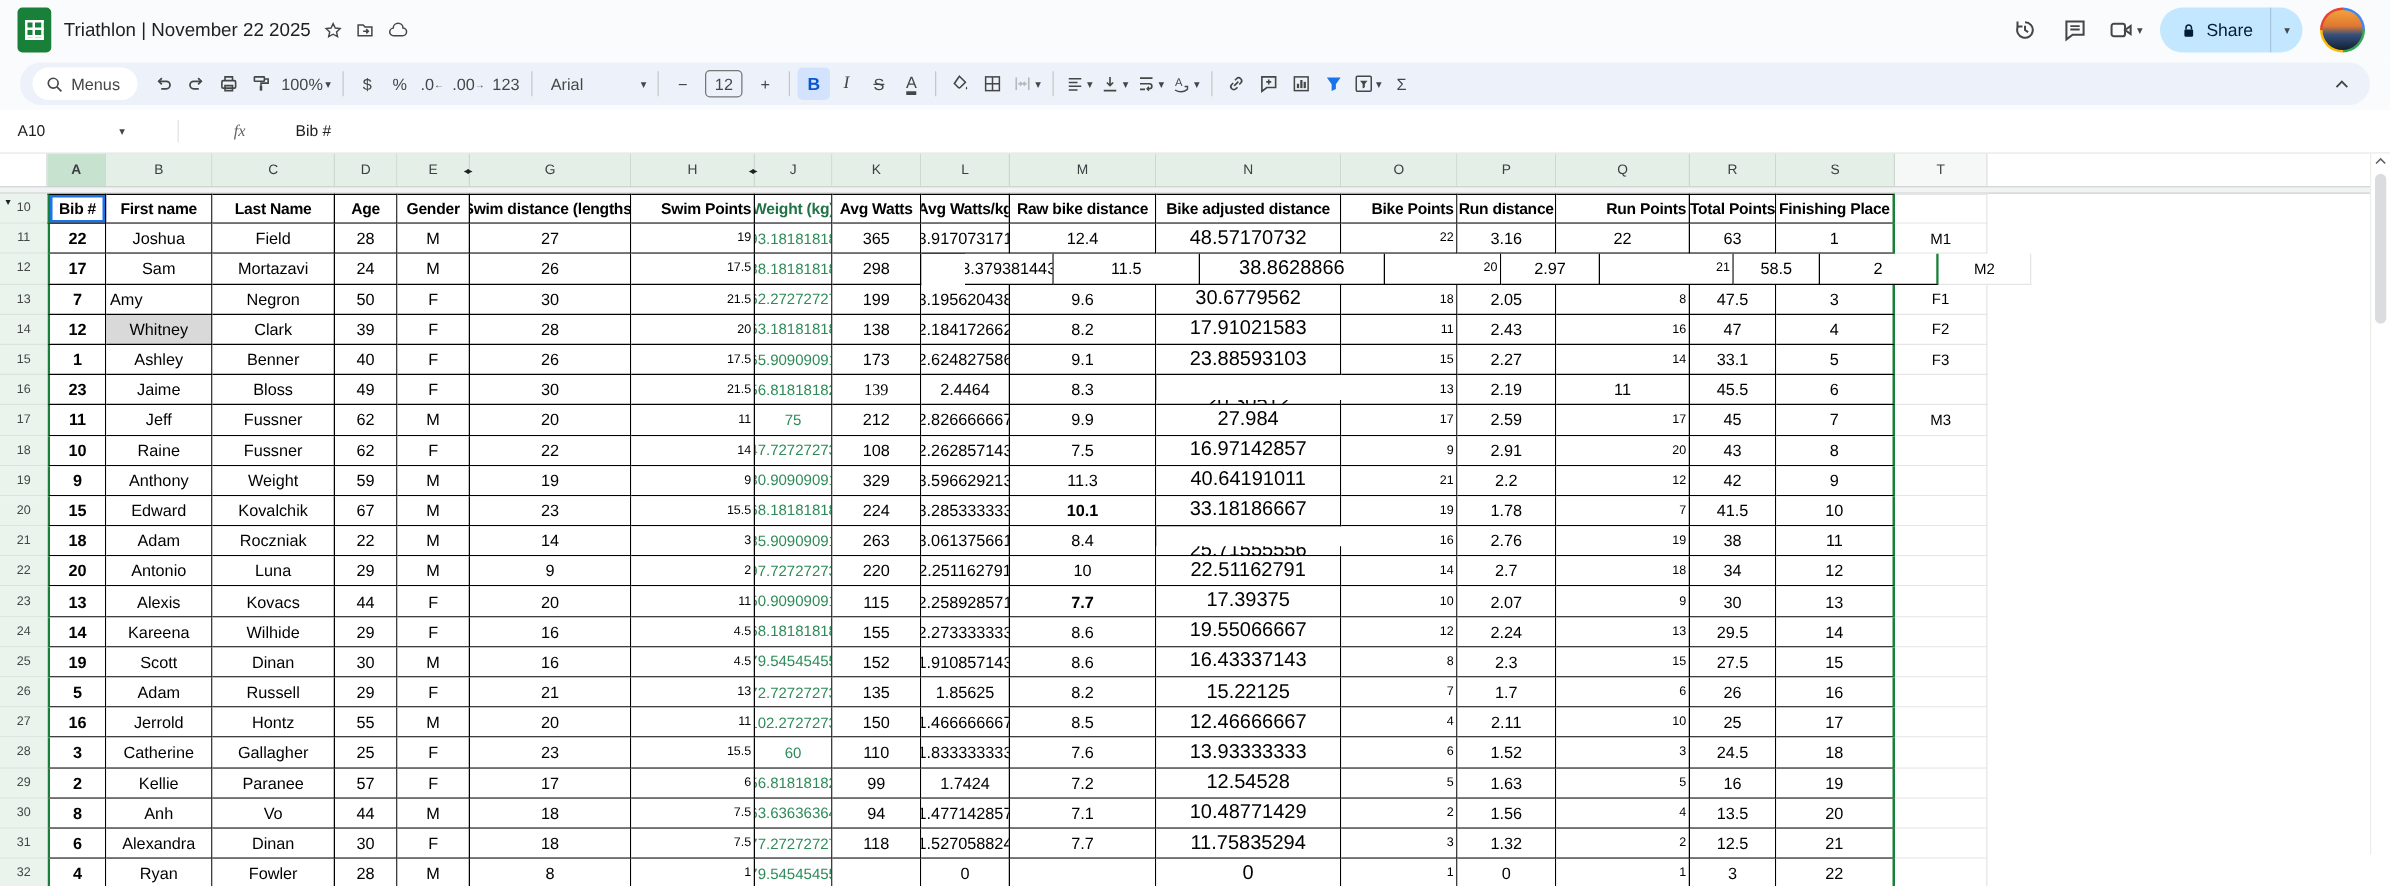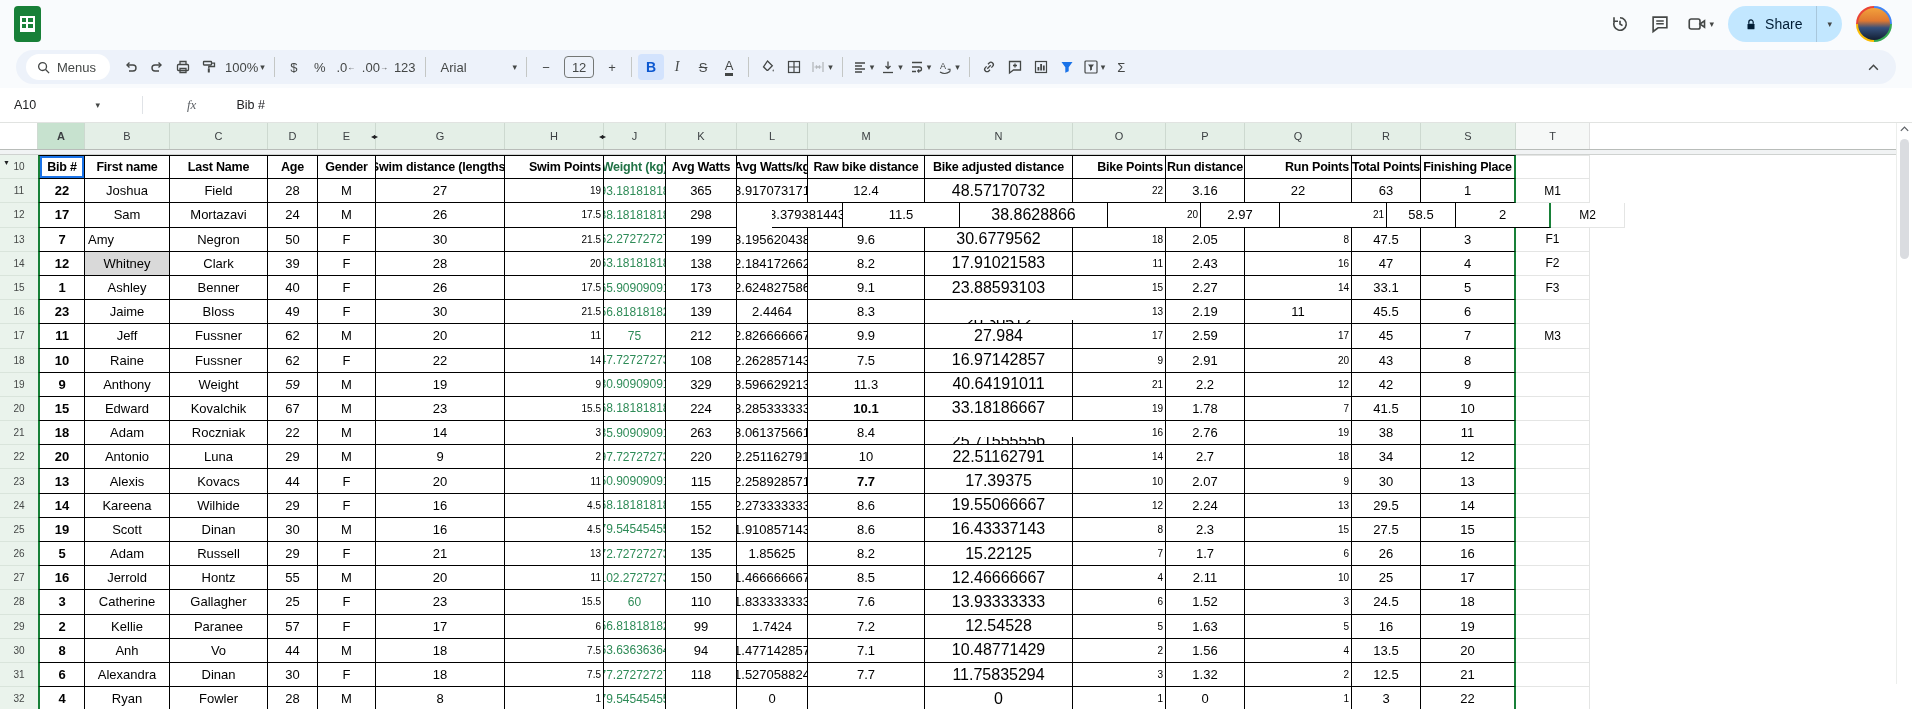"Triathlon | November 22 2025" div.title-row { html: none -> <div> <span>Triathlon | November 22 2025</span> <span> <svg> <path></path> </svg> </span> <span> <svg> <path></path> <path></path> </svg> </span> <span> <svg> <path></path> </svg> </span> </div> }
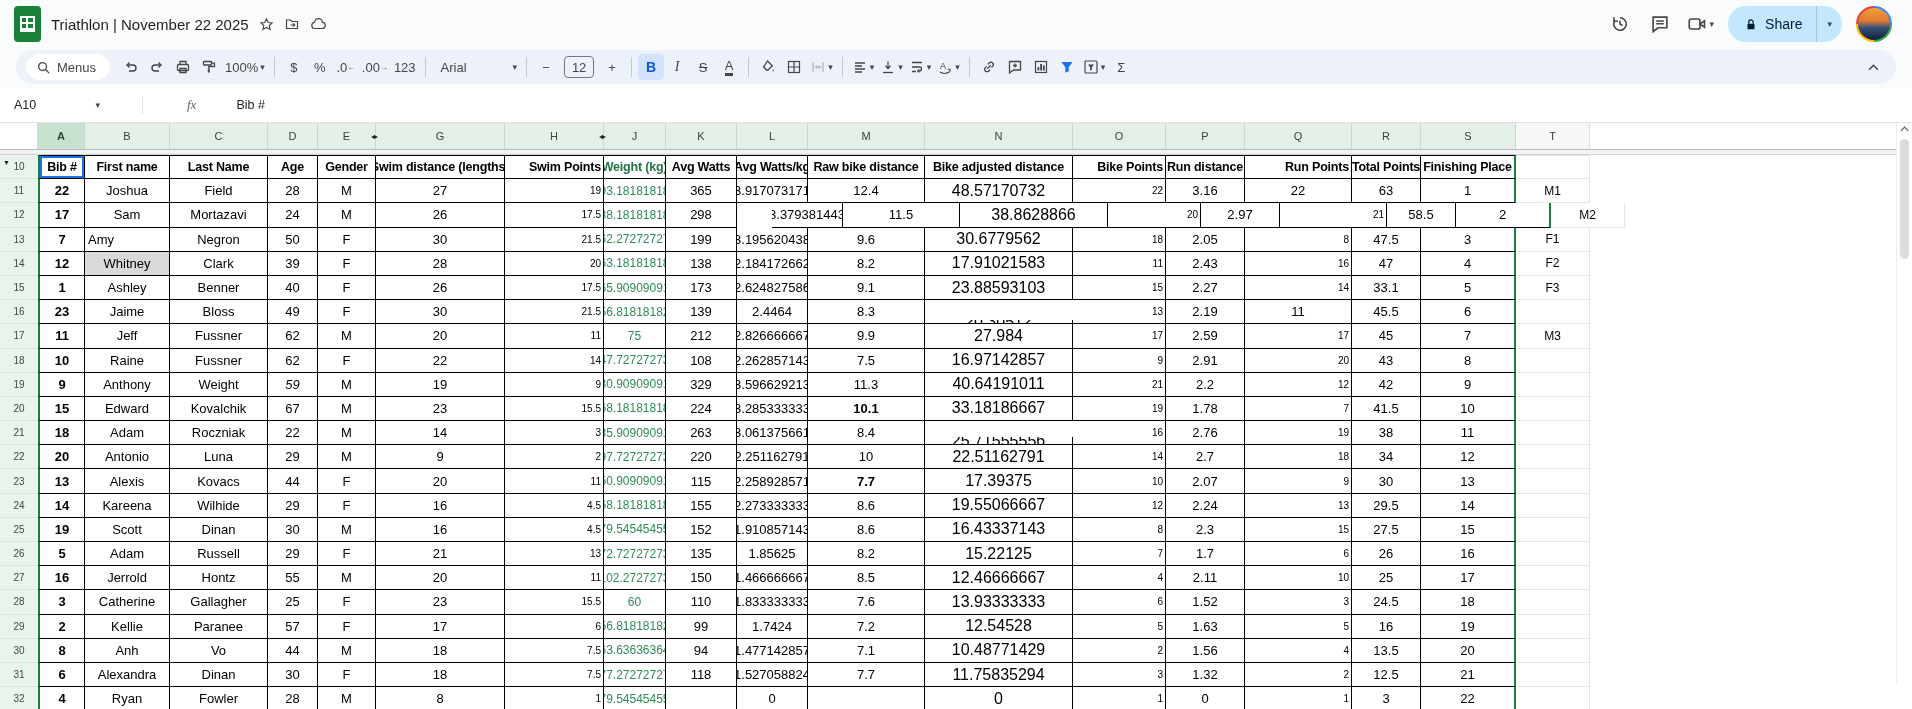"139" div.cell { font-family: none -> Liberation Serif, serif }
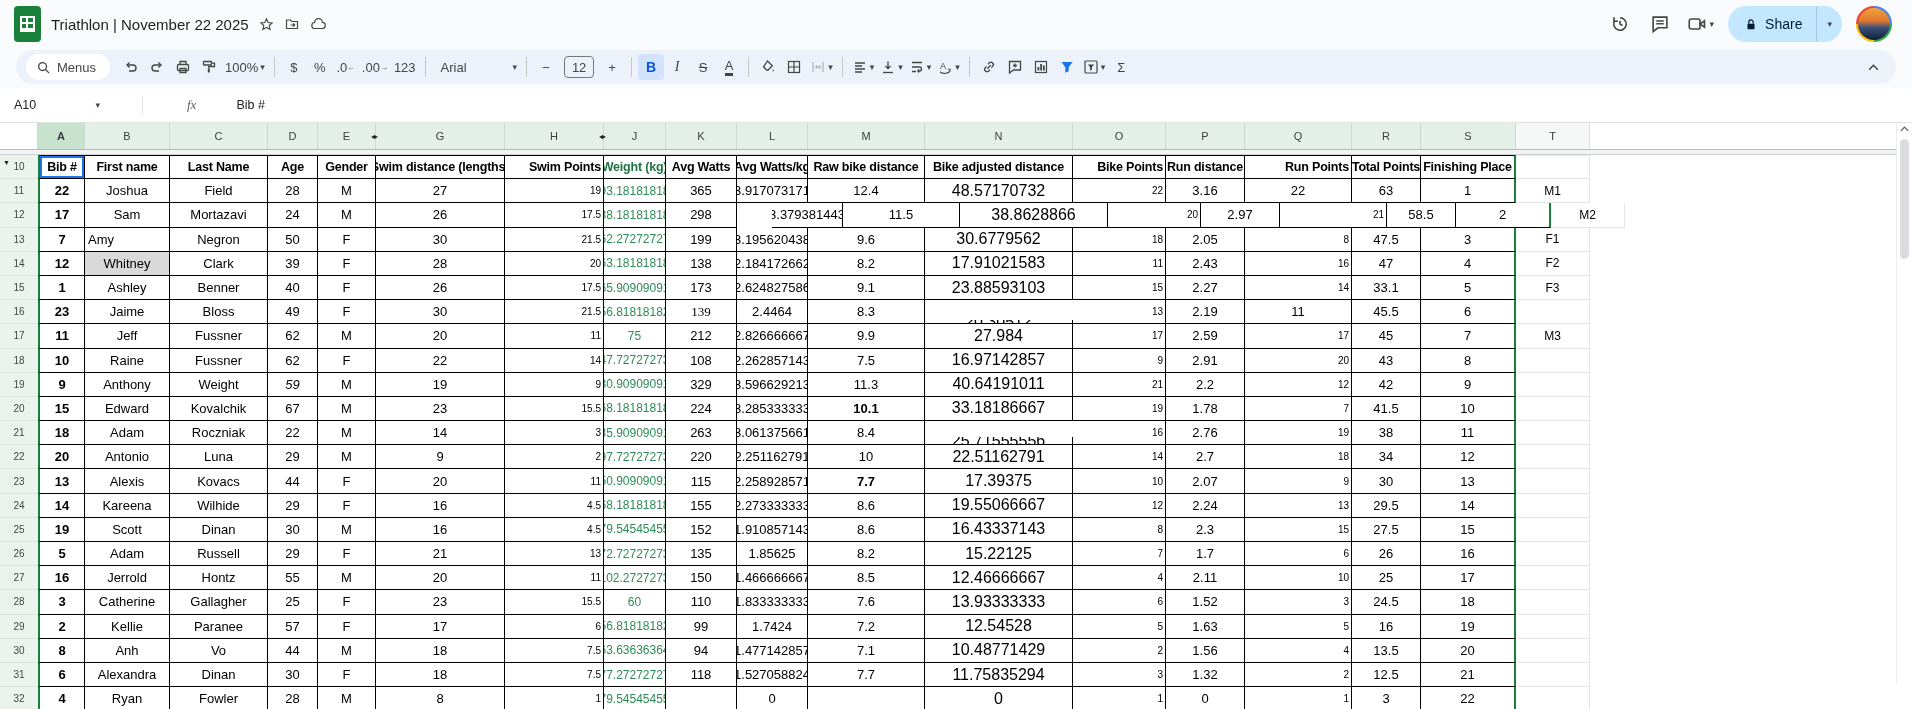"59" div.cell { font-style: italic -> none }
